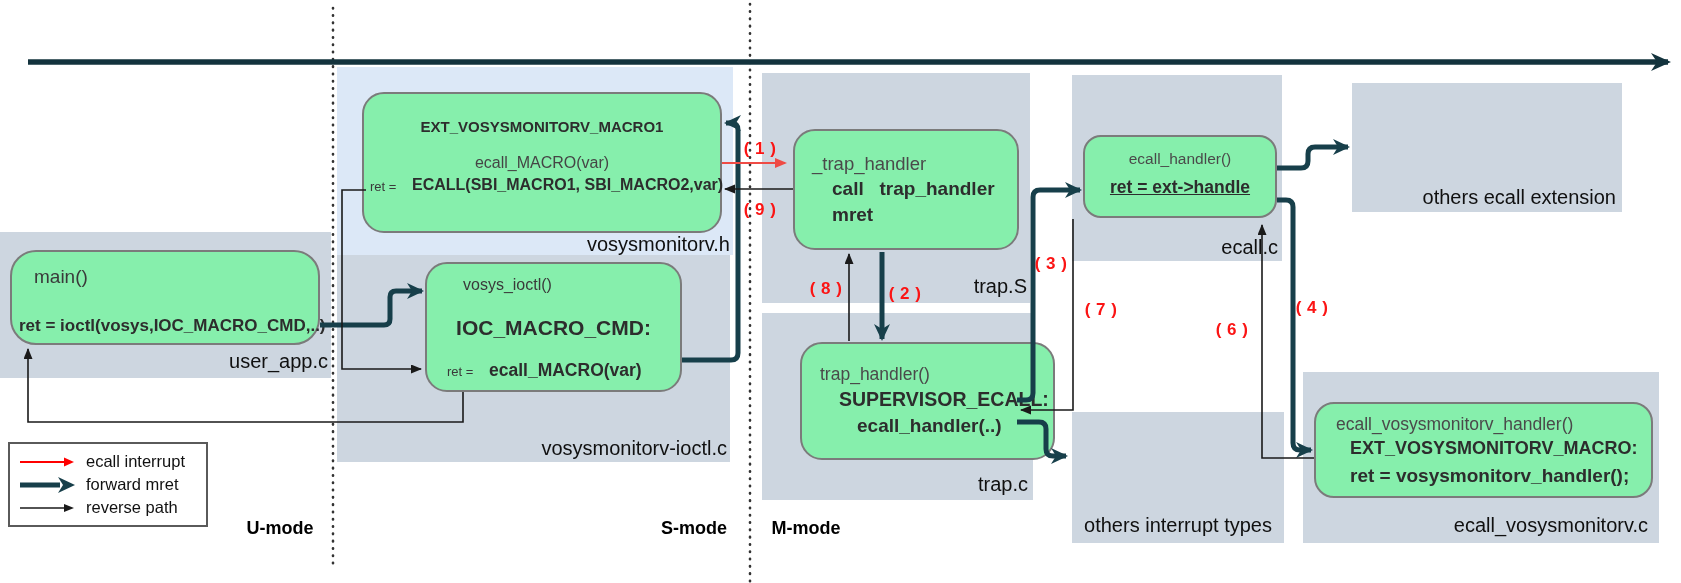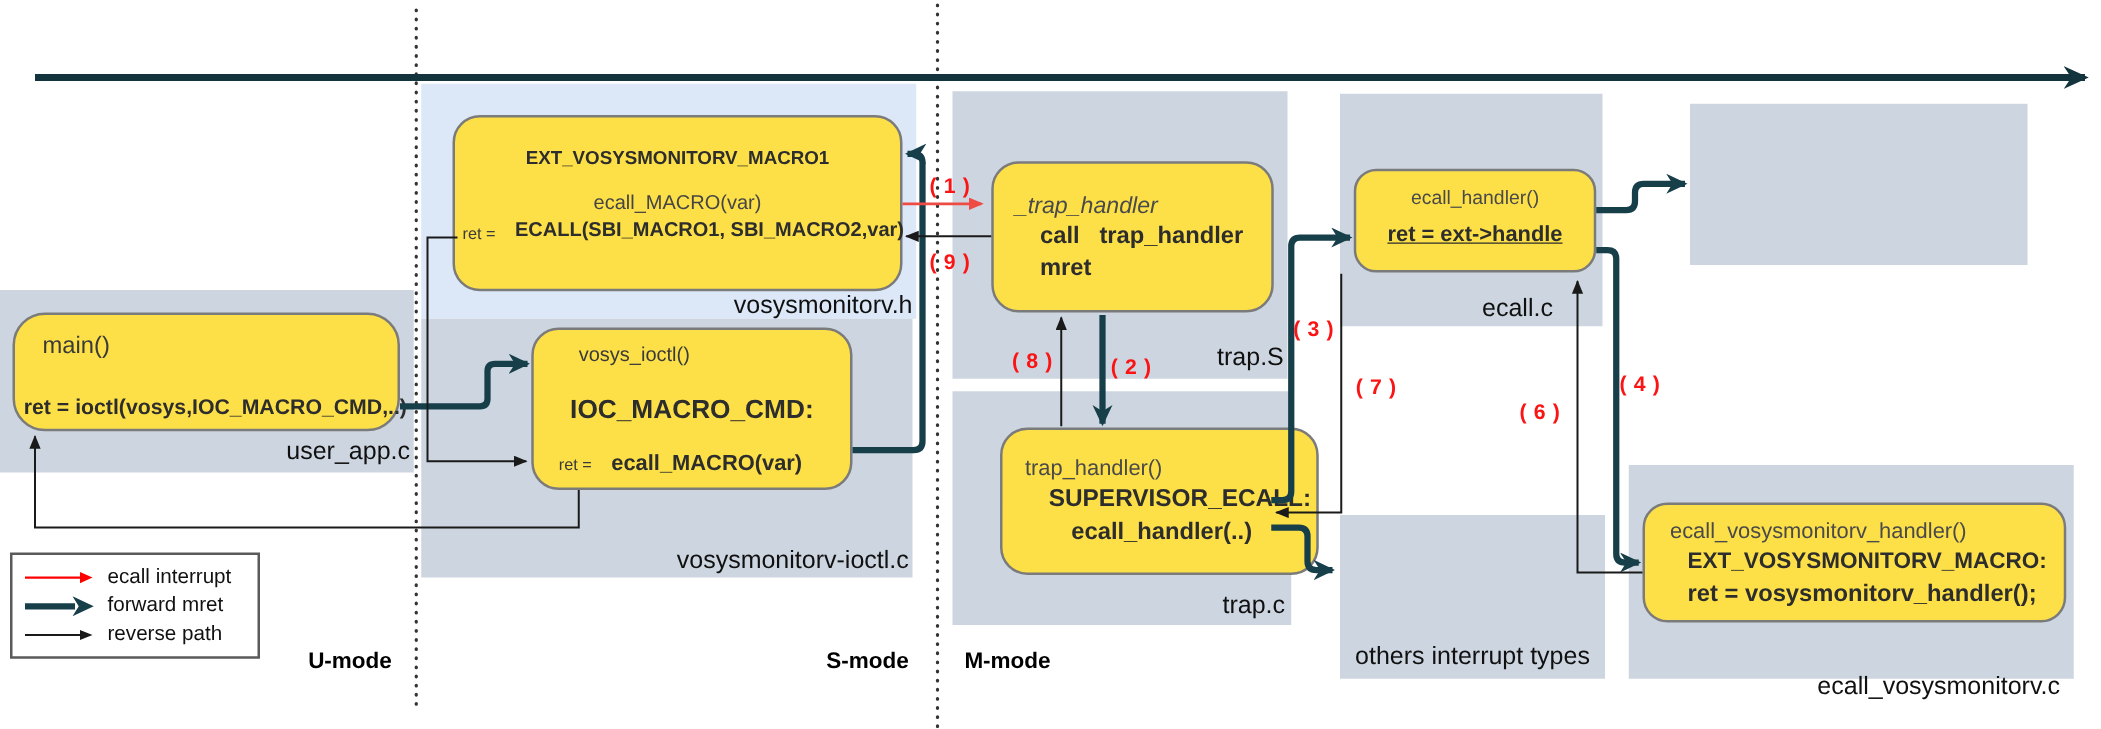"EXT_VOSYSMONITORV_MACRO1" .box { background: #fde047 -> #86efac }
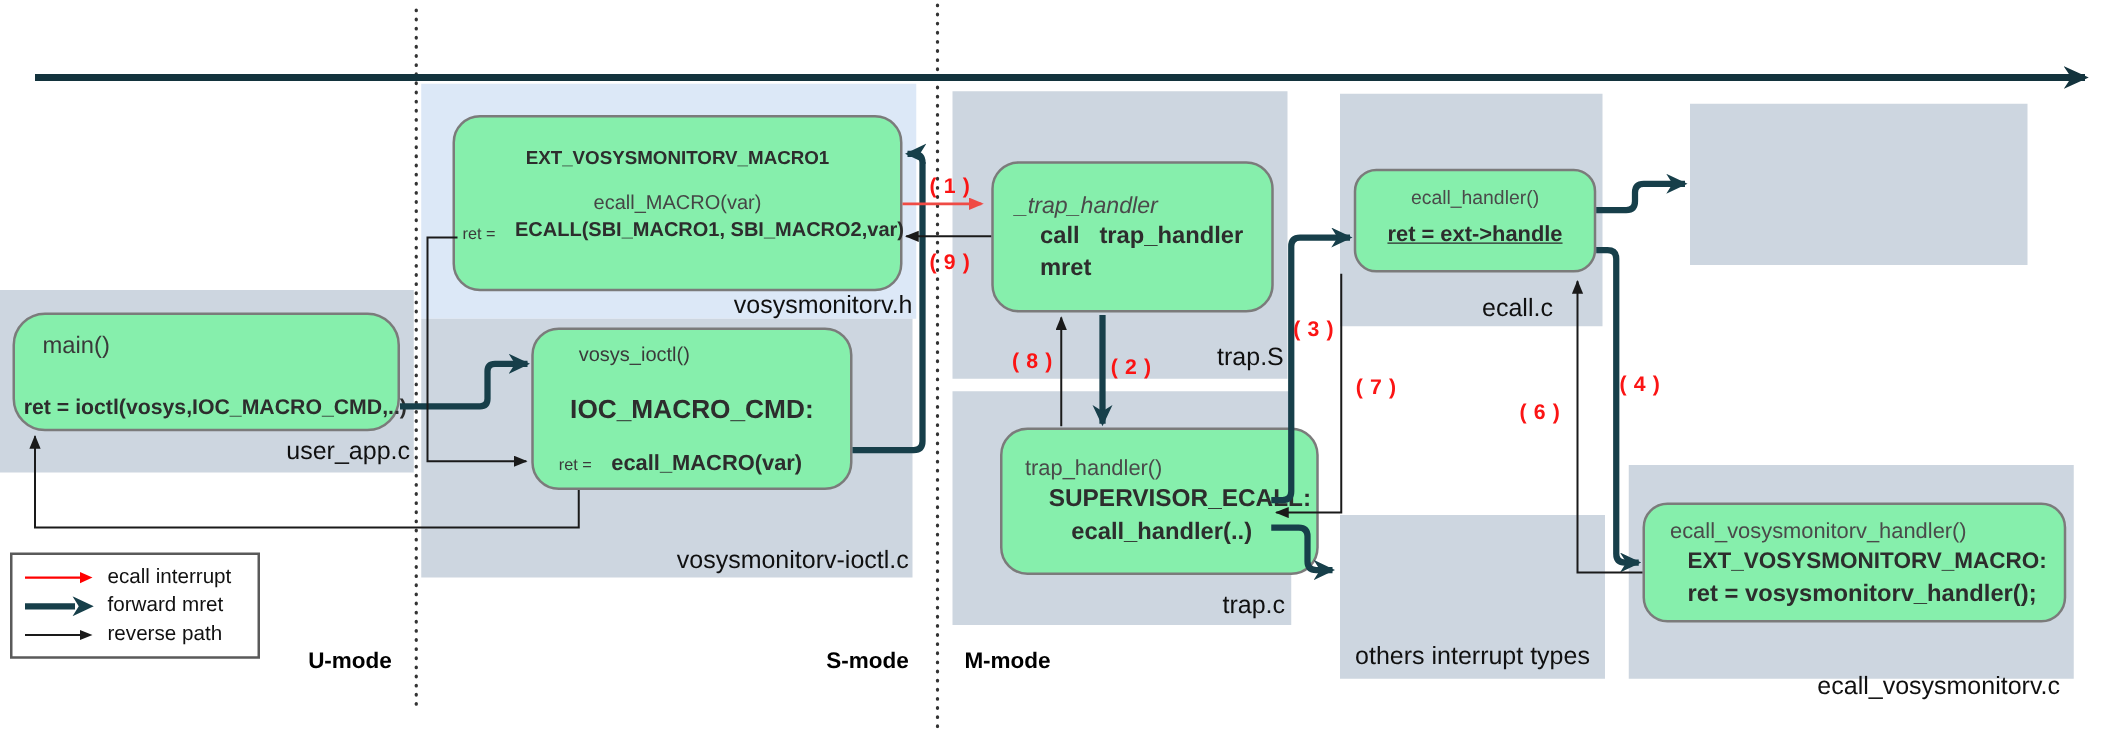"_trap_handler" div.line { font-style: italic -> none }
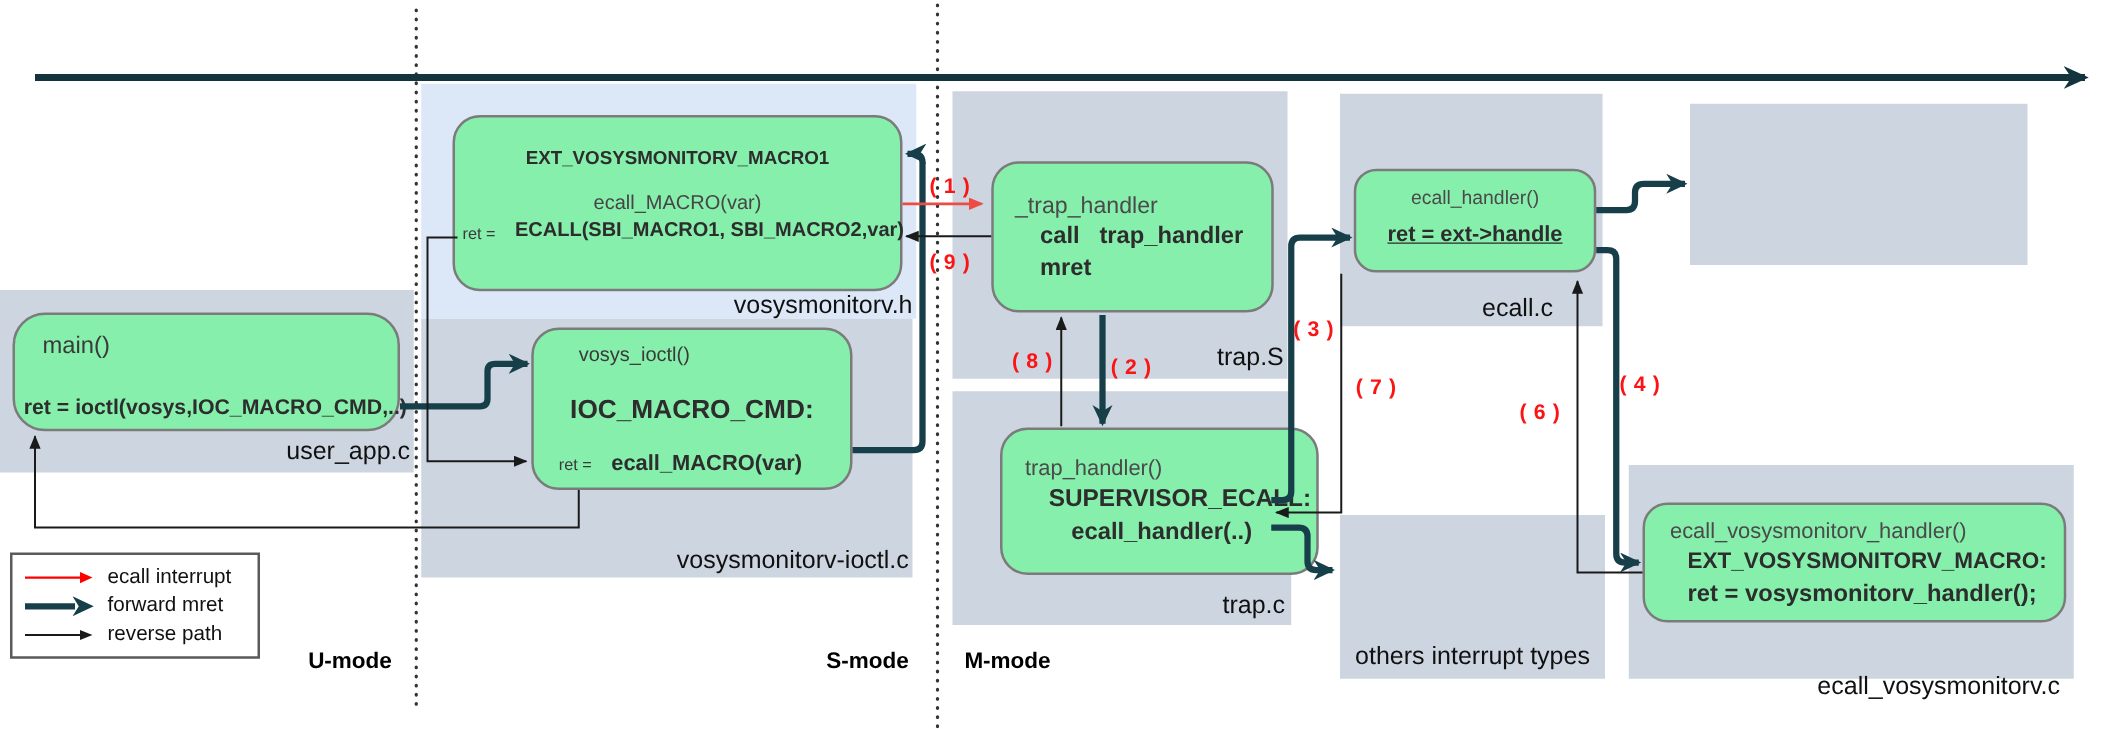"others ecall extension" div.flabel { html: none -> <div>others ecall extension</div> }
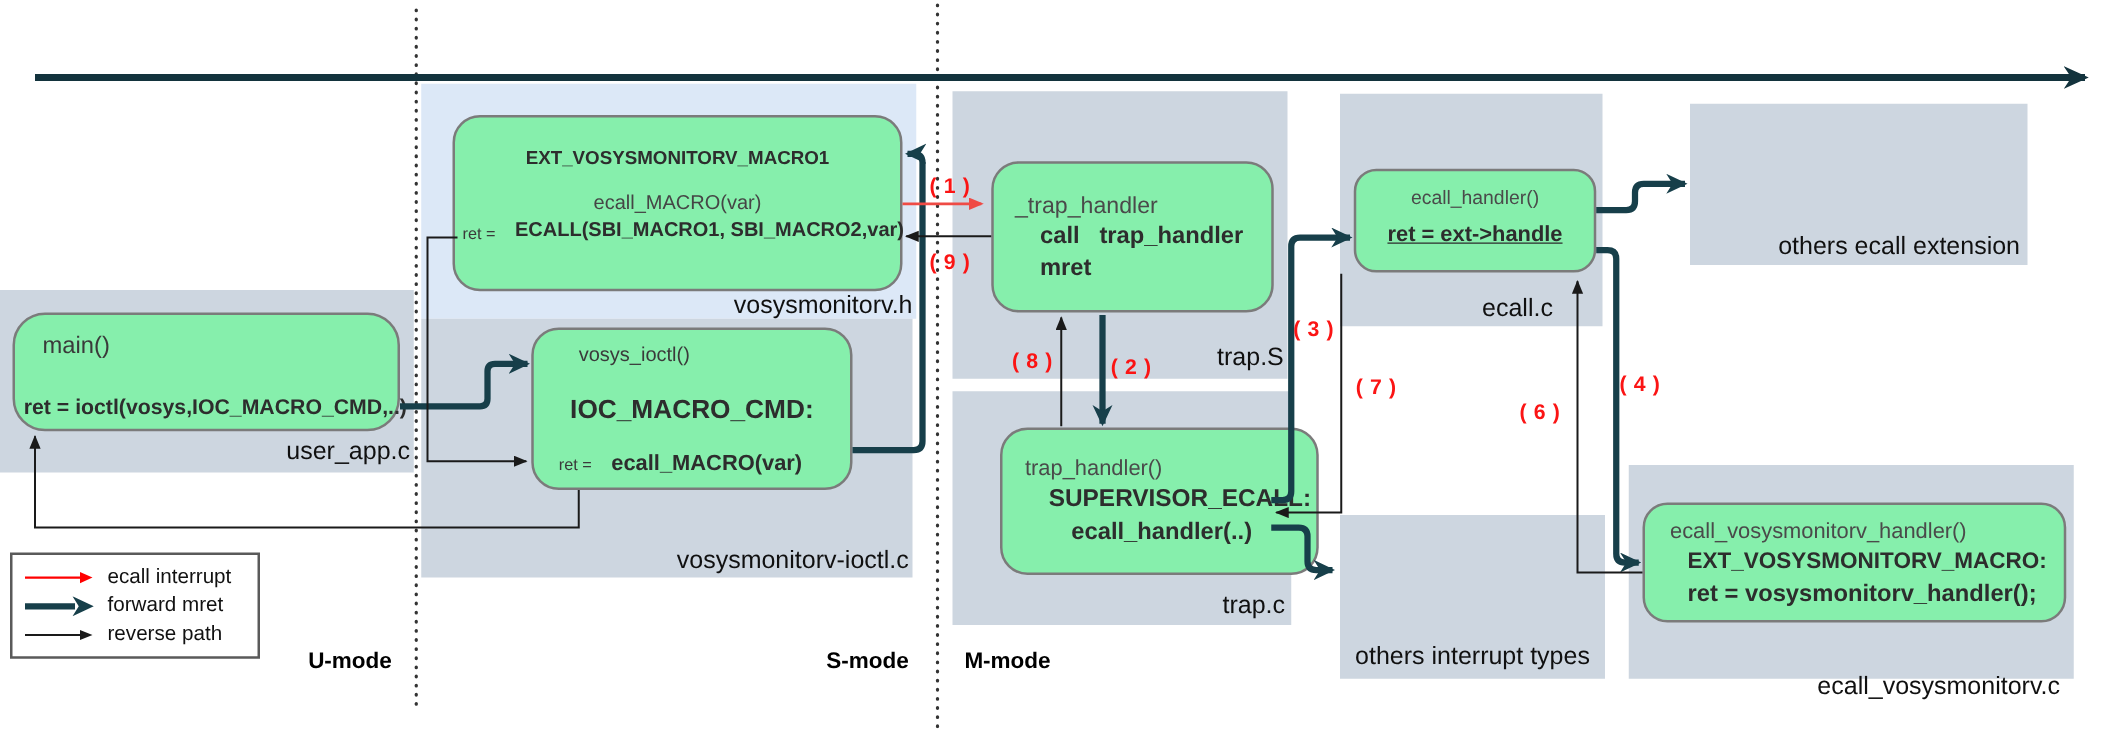"ecall.c" div.flabel { text-align: center -> none }
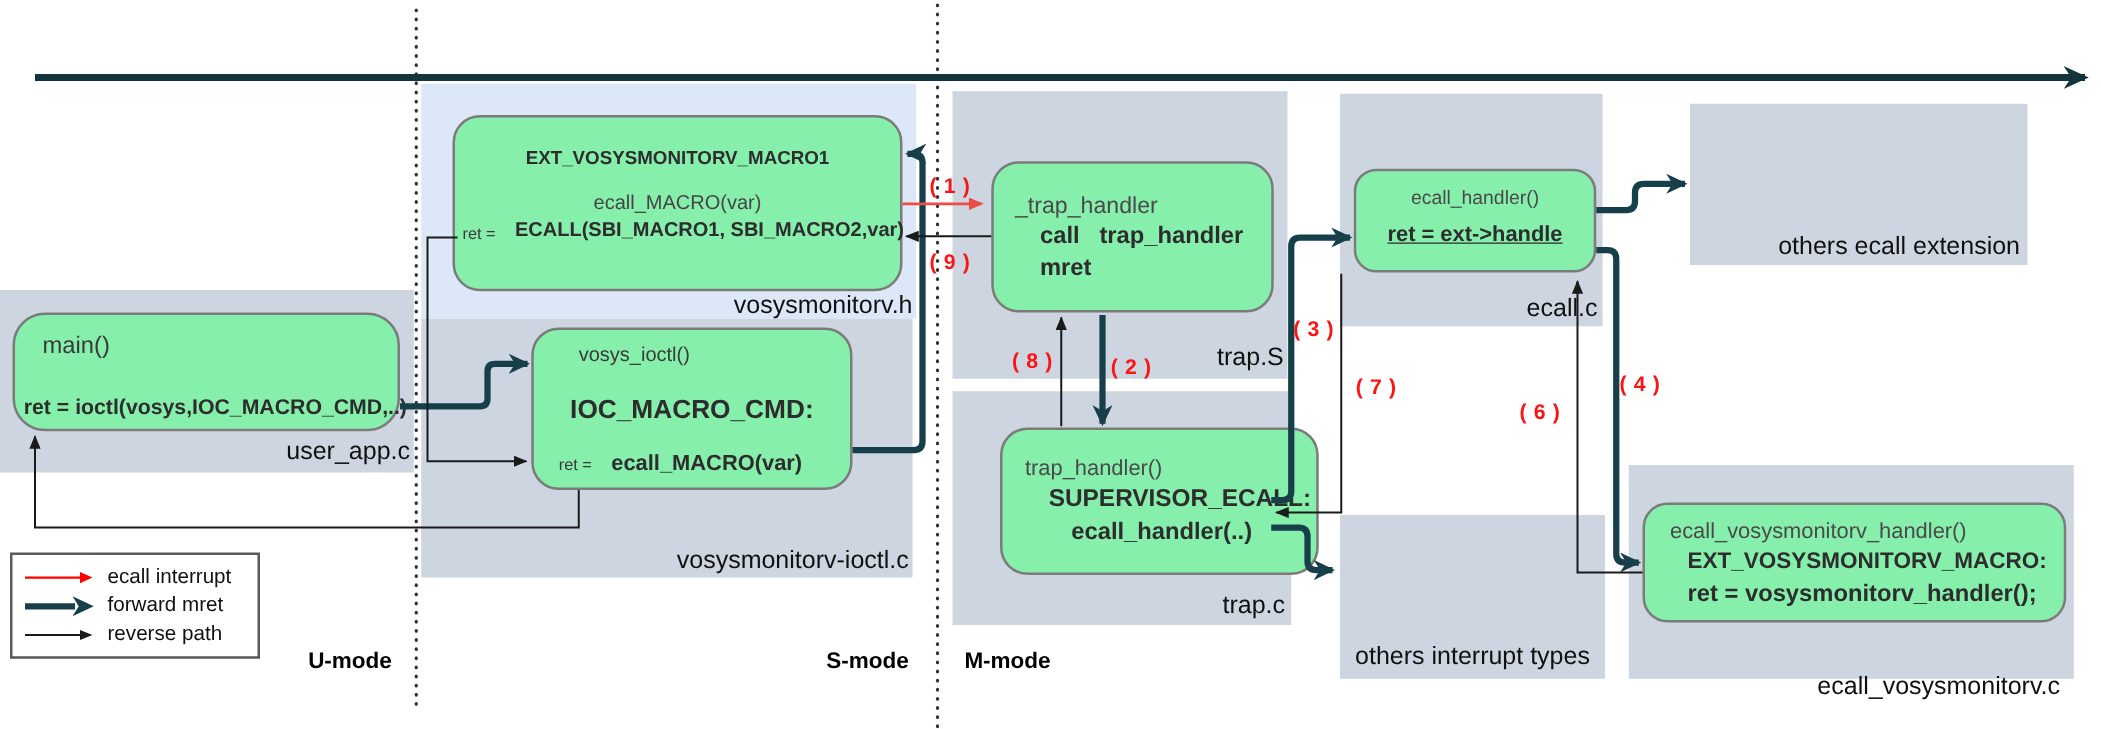"ecall_vosysmonitorv.c" div.flabel { margin-top: 24px -> none }
